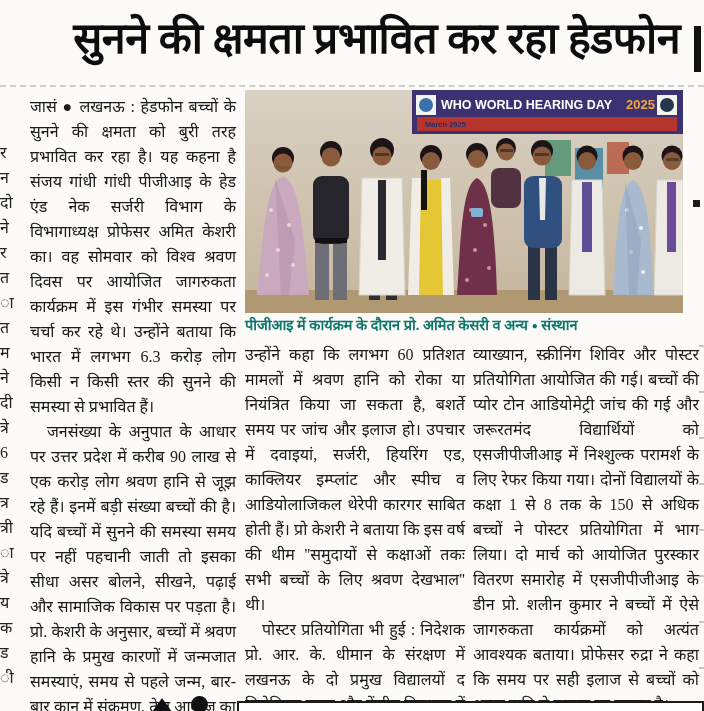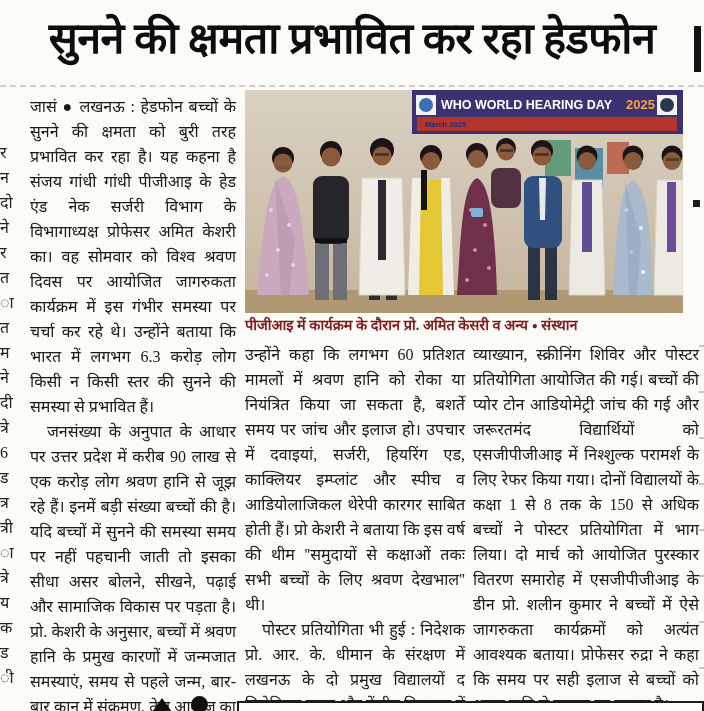"सुनने की क्षमता प्रभावित कर" .headline { text-align: center -> right }
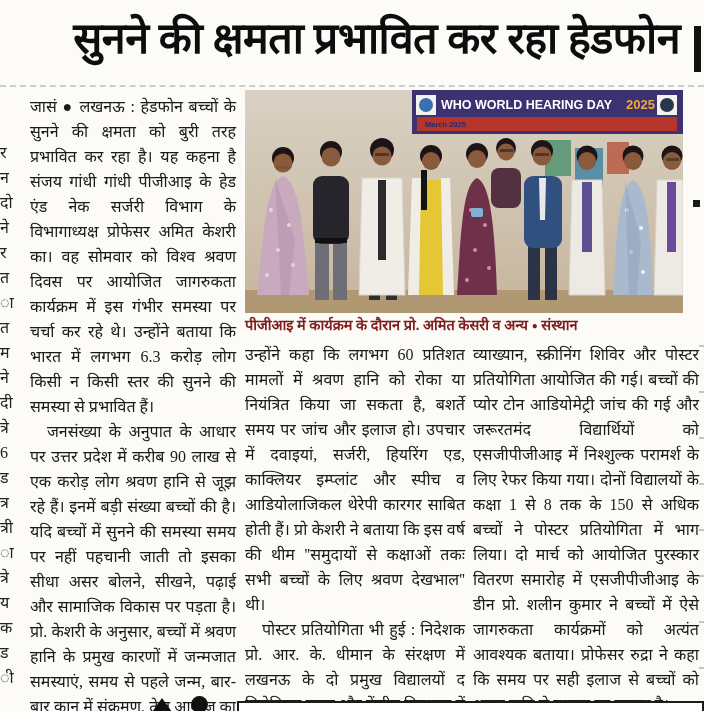"पीजीआइ में कार्यक्रम के दौरान" .caption { color: #7f1d1d -> #0f766e }
